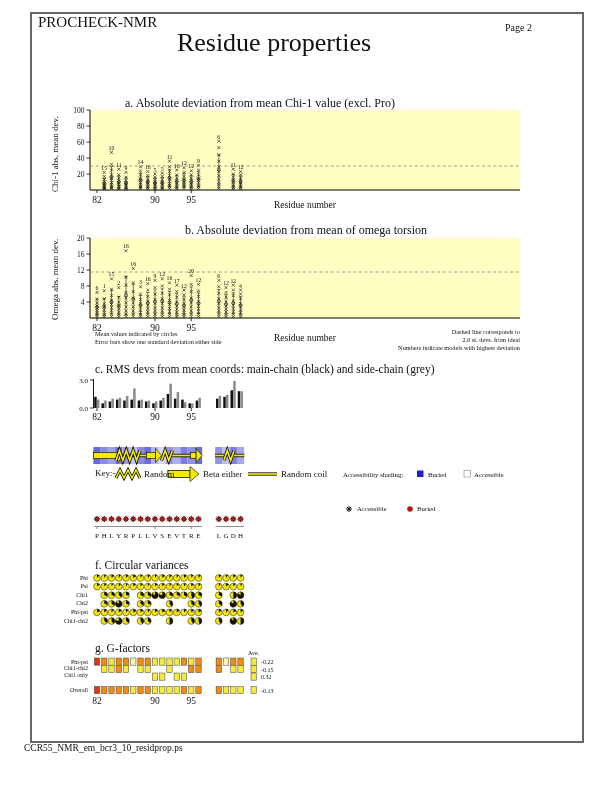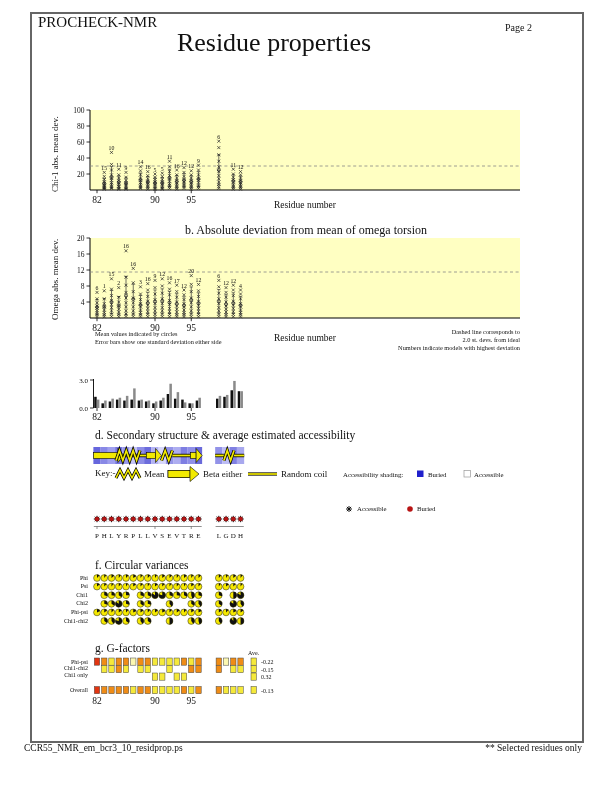"a. Absolute deviation from mean" div.t { html: none -> <div>a. Absolute deviation from mean Chi-1 value (excl. Pro)</div> }
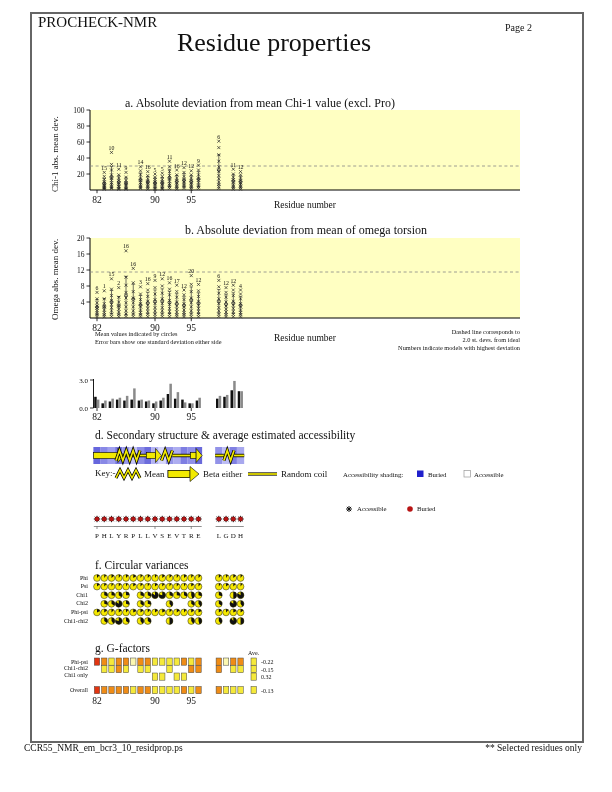"c. RMS devs from mean" div.t { html: none -> <div>c. RMS devs from mean coords: main-chain (black) and side-chain (grey)</div> }
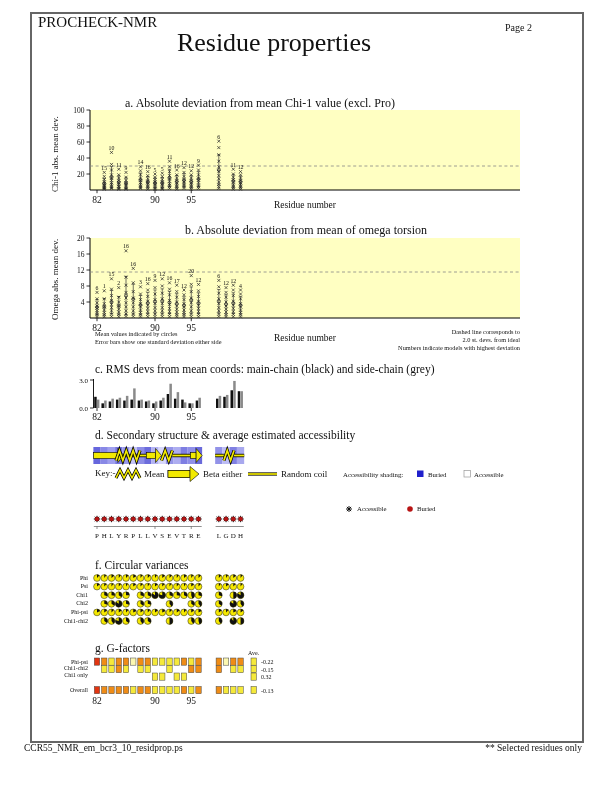"d. Secondary structure & average" div.t { html: <div>d. Secondary structure &amp; average estimated accessibility</div> -> none }
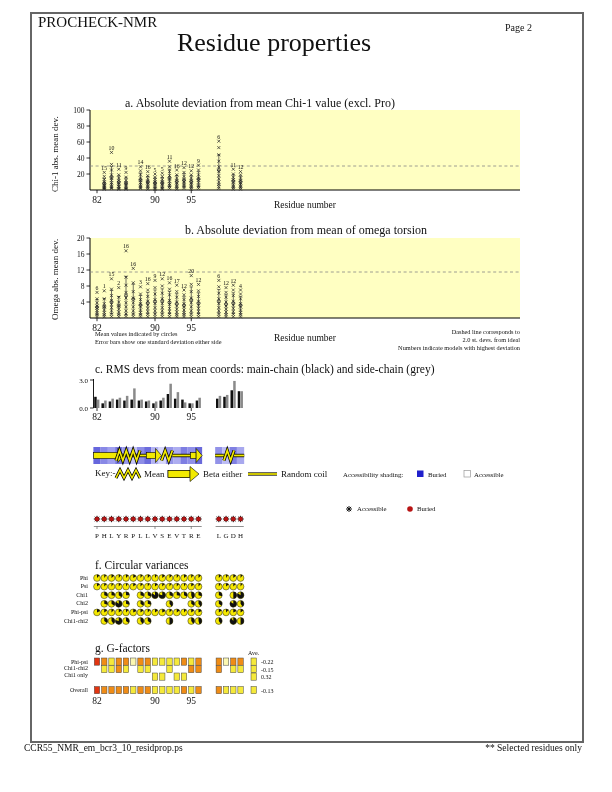"Mean" div.t { text: Mean -> Random }
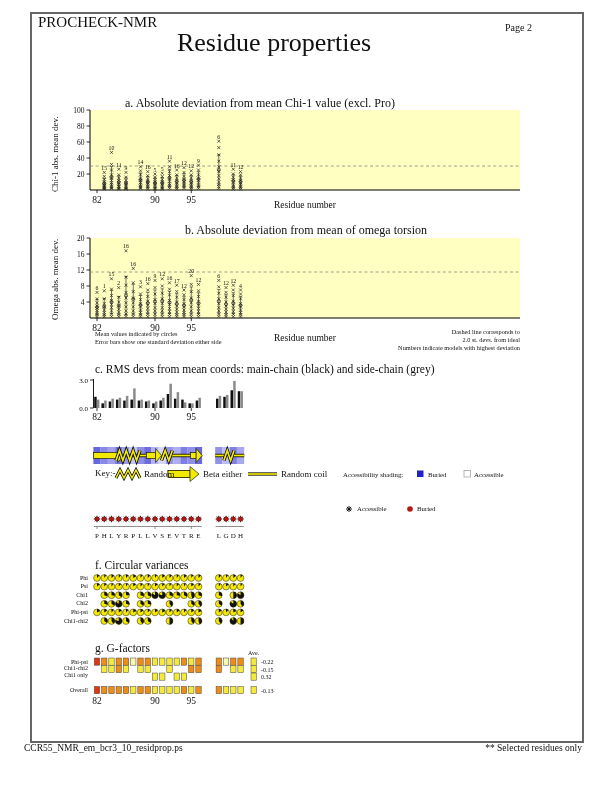"** Selected residues only" div.t { html: <div>** Selected residues only</div> -> none }
